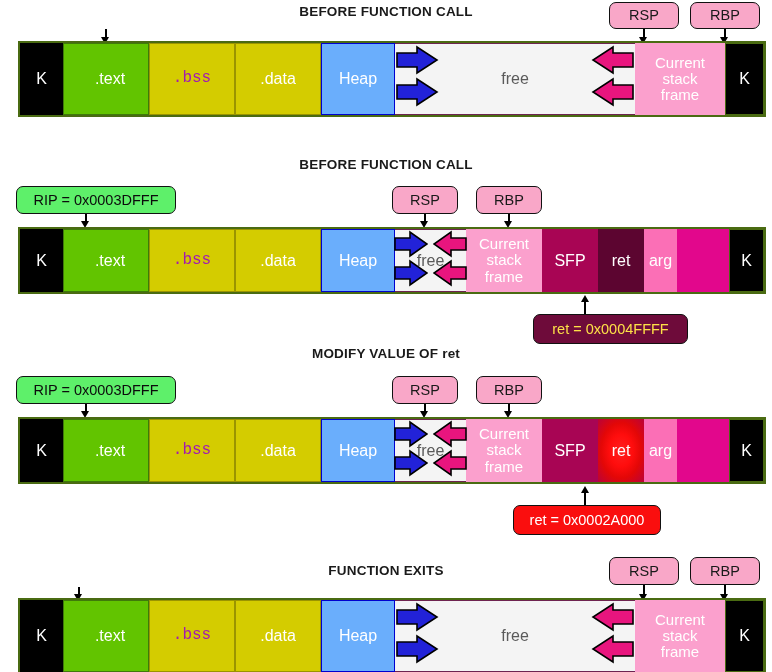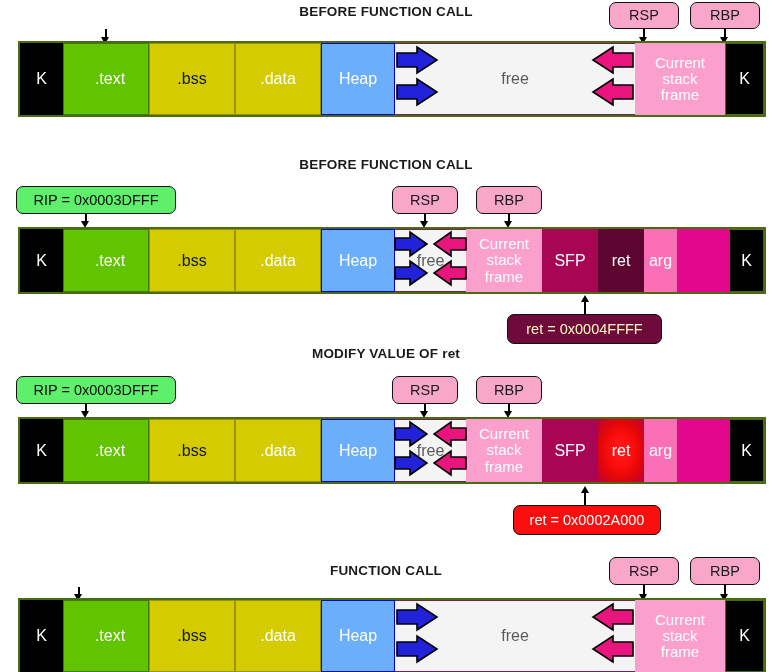".bss" .seg.bss { color: #0f172a -> #a21caf; font-family: none -> Liberation Mono, monospace }
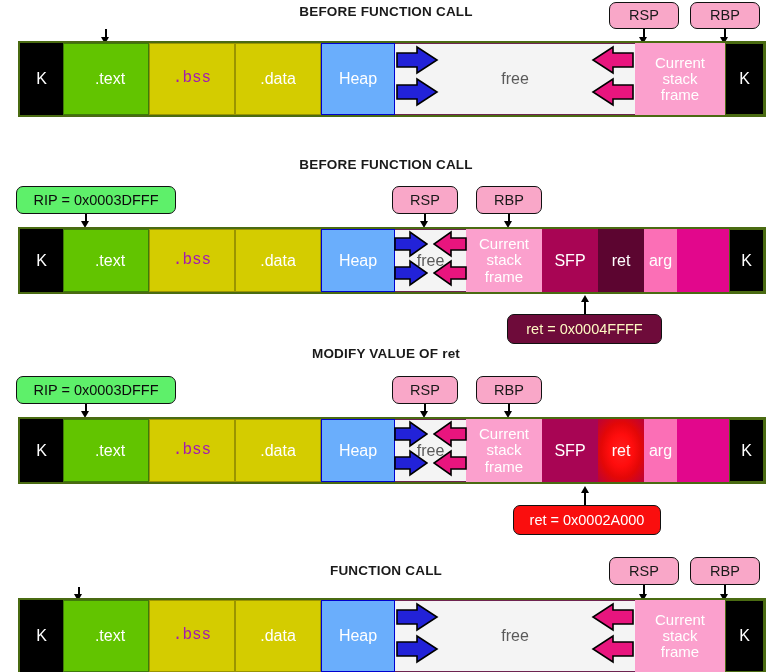"ret = 0x0004FFFF" .callout.maroon { color: #fef9c3 -> #fde047; margin-left: none -> 26px }
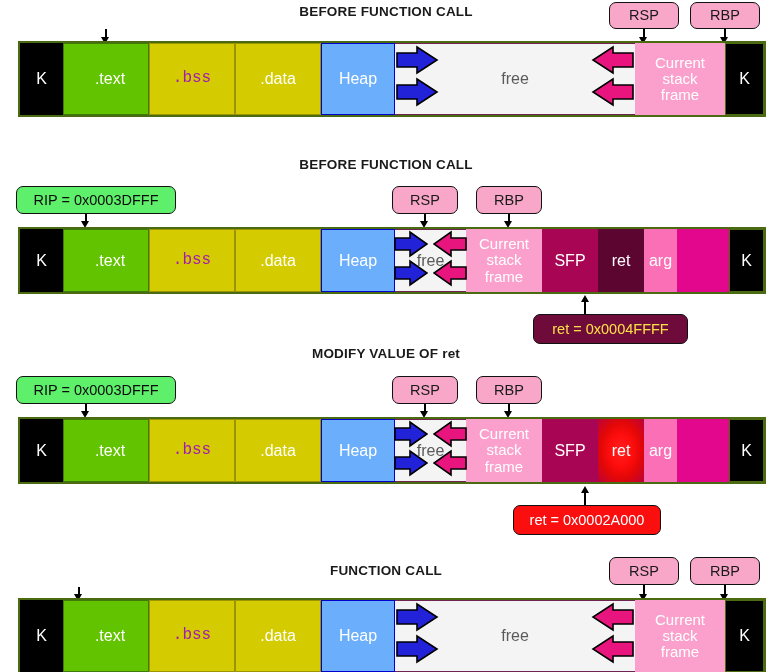"FUNCTION CALL" div.sec-title { text: CALL -> EXITS }
